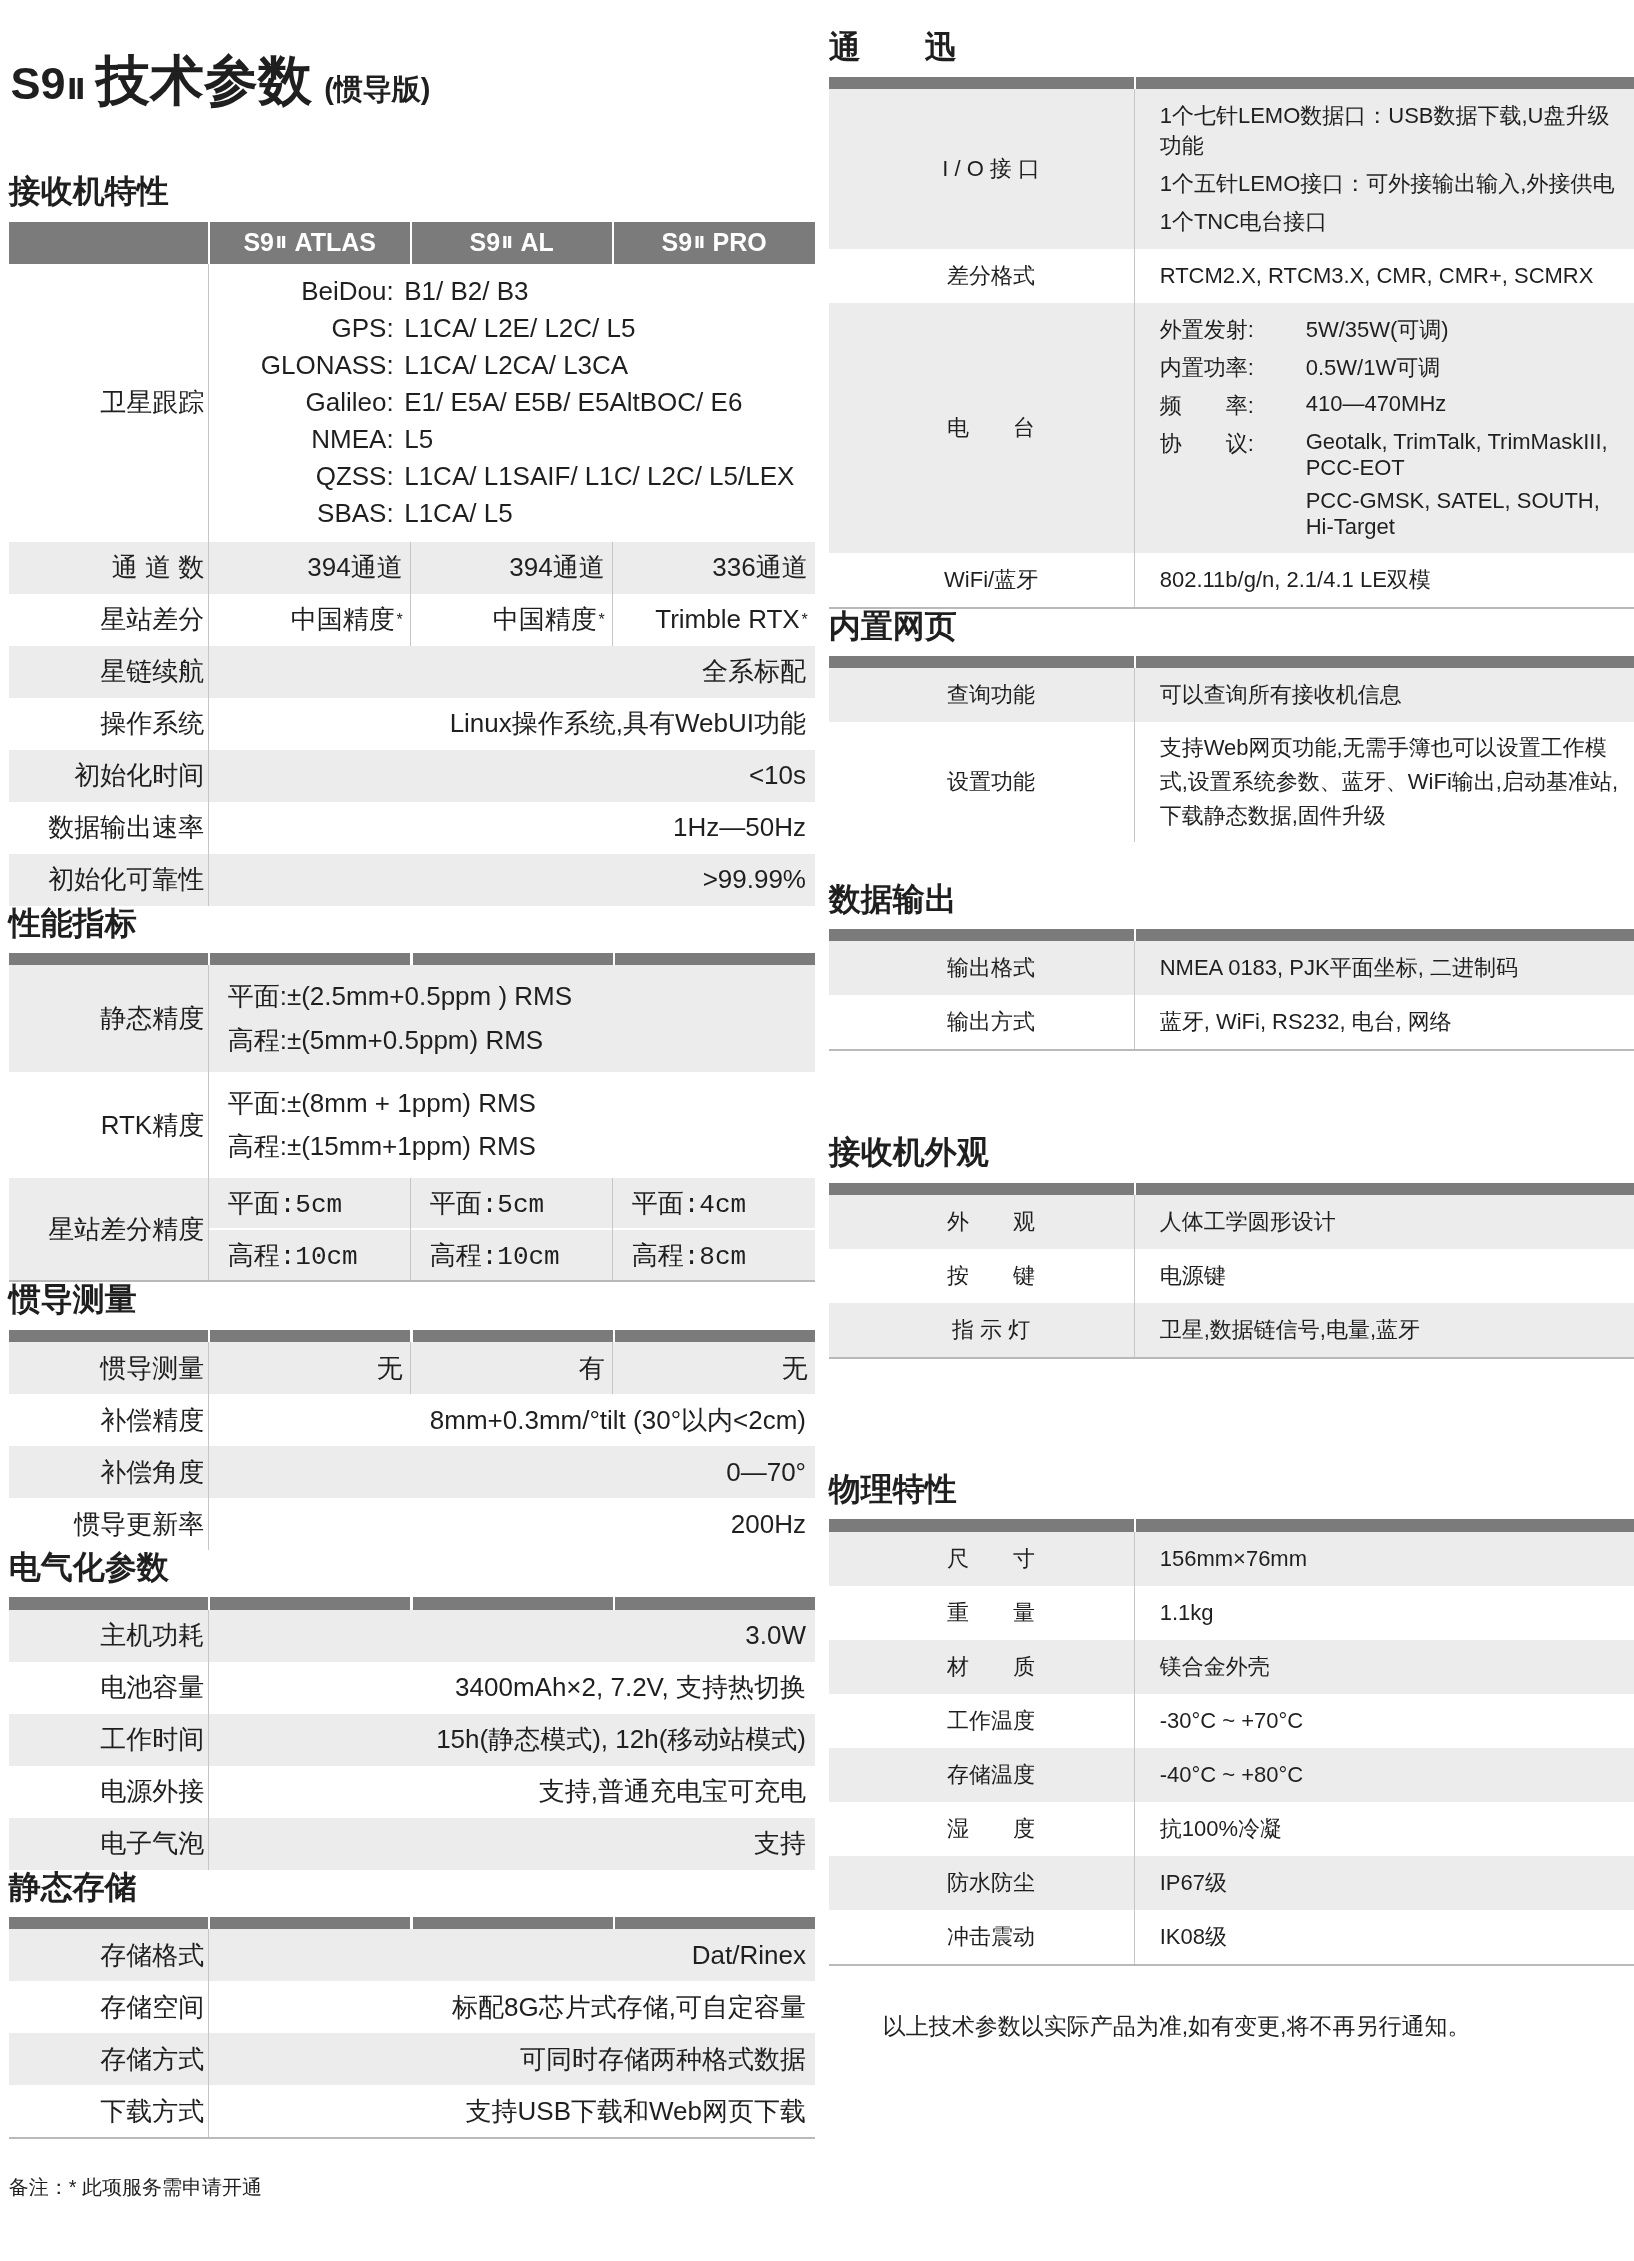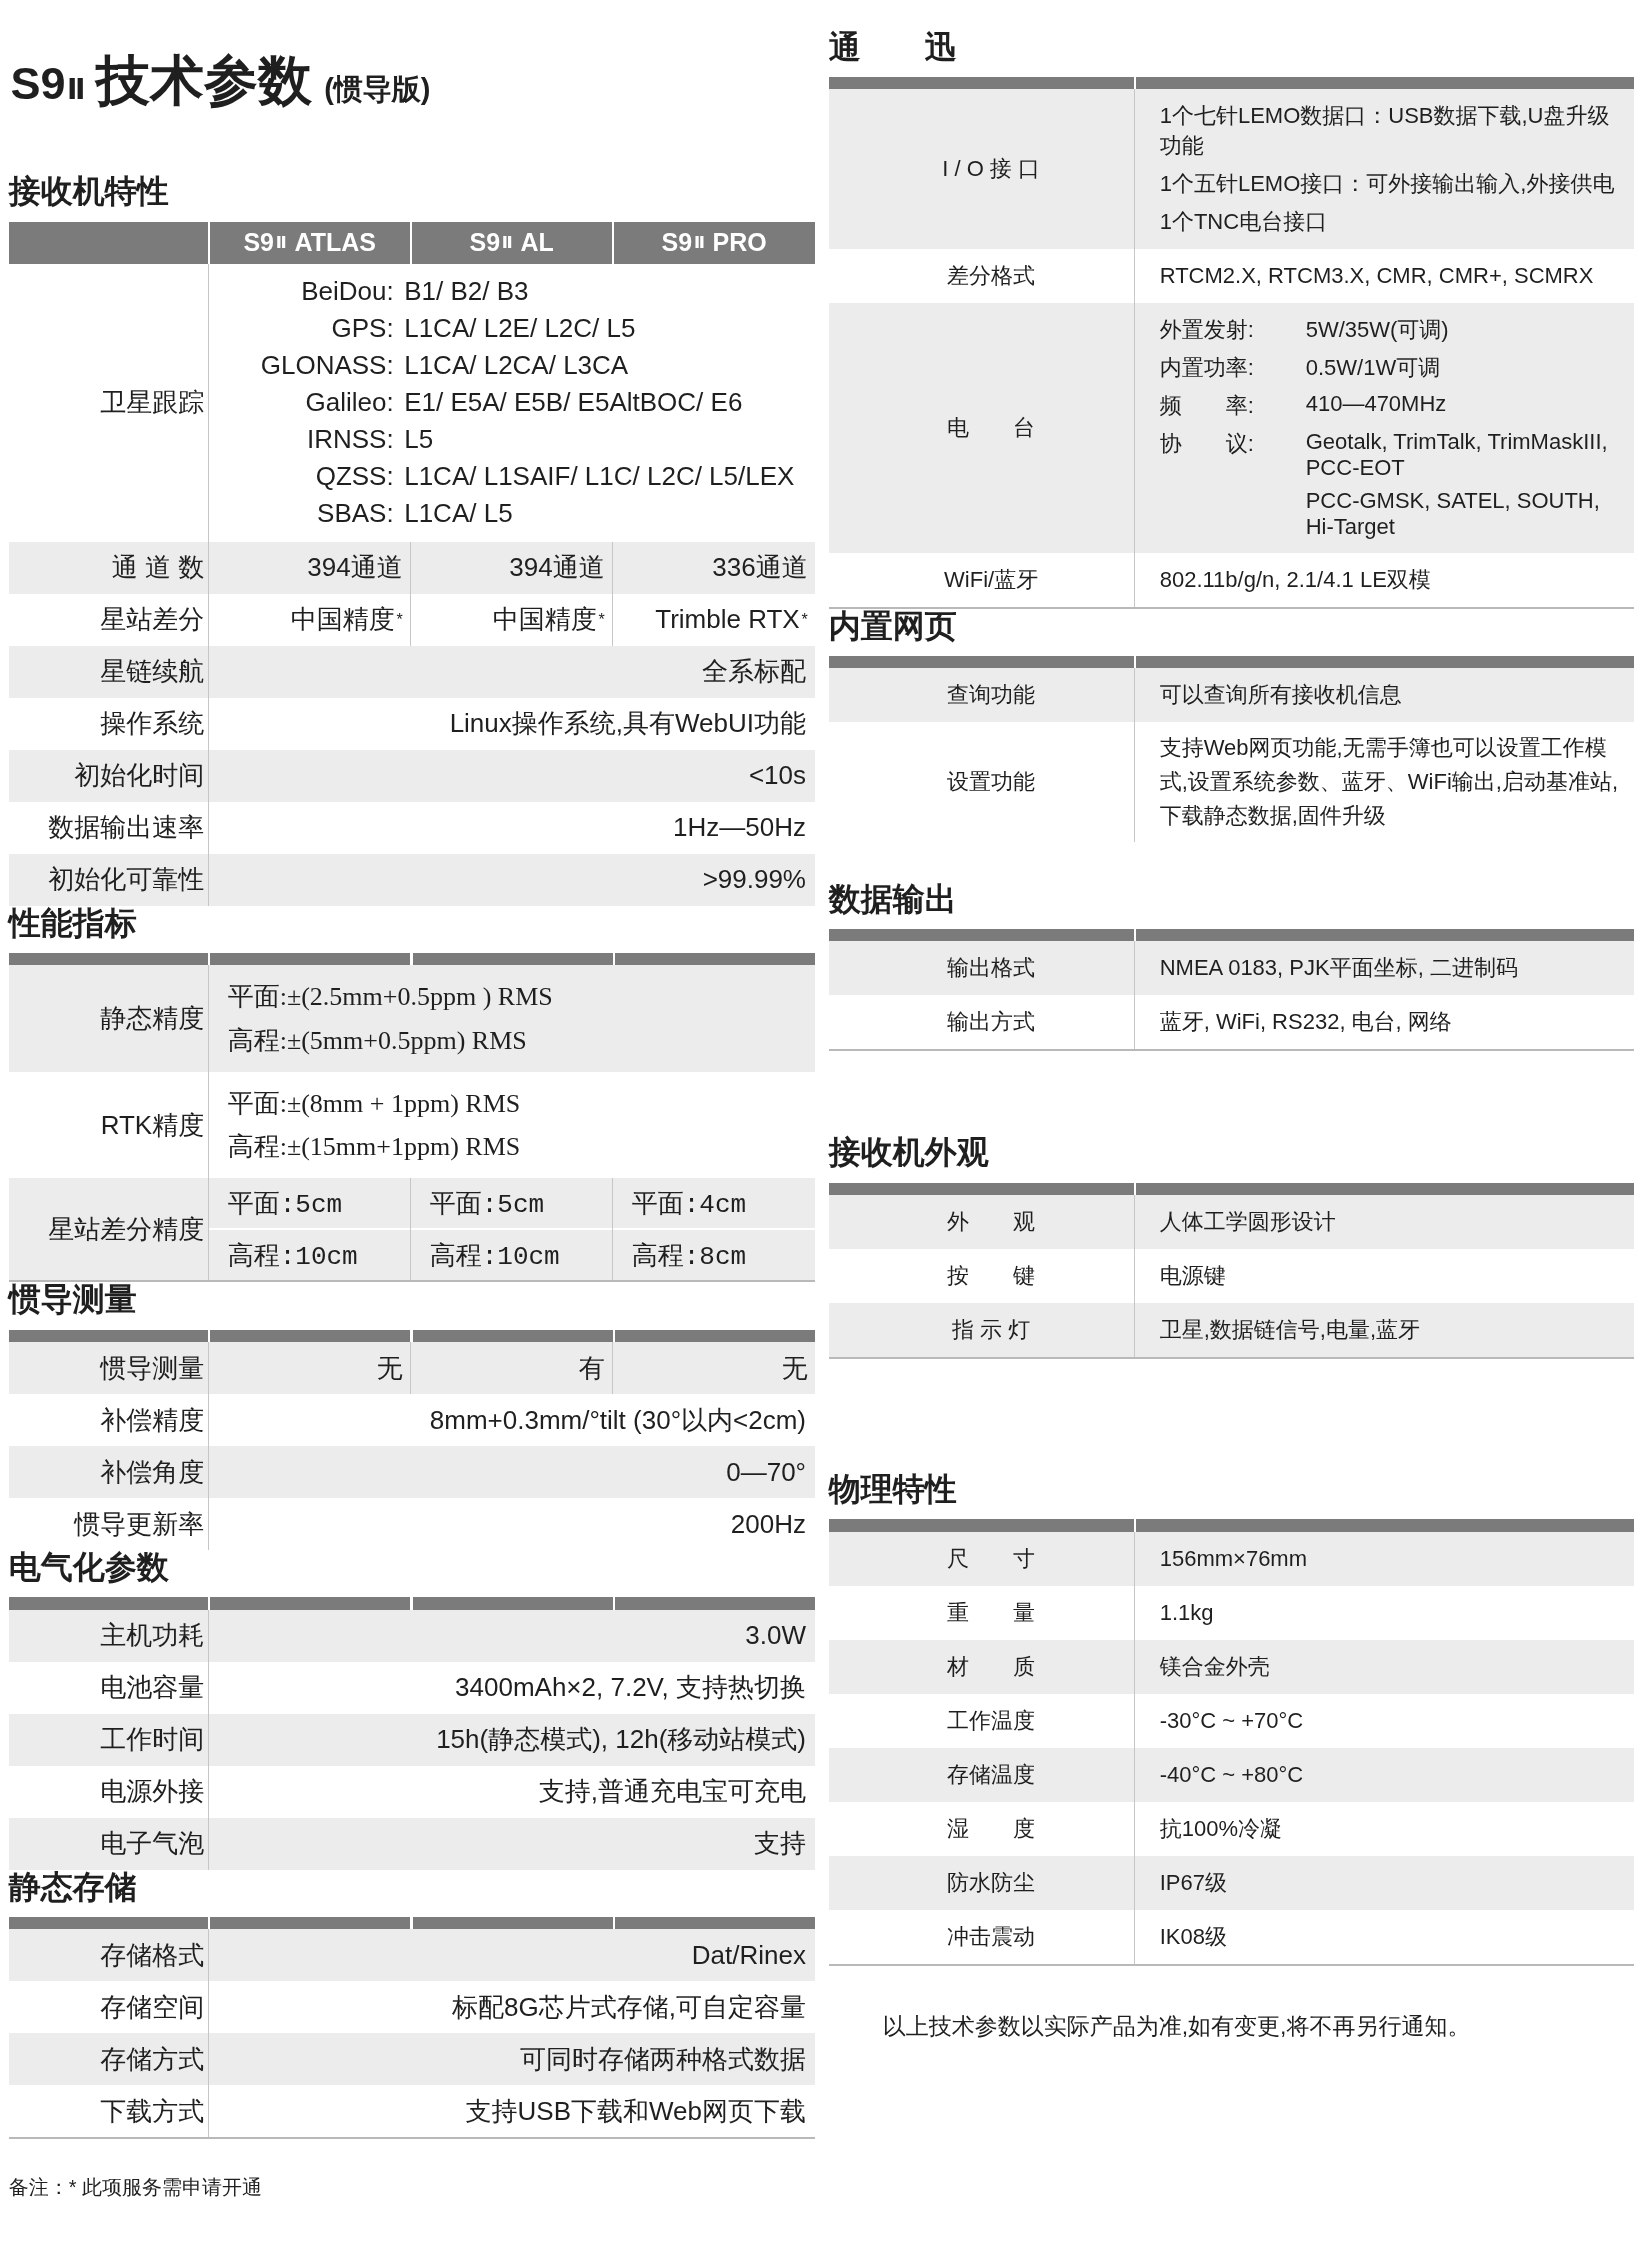"IRNSS:" div.sn { text: IRNSS -> NMEA }
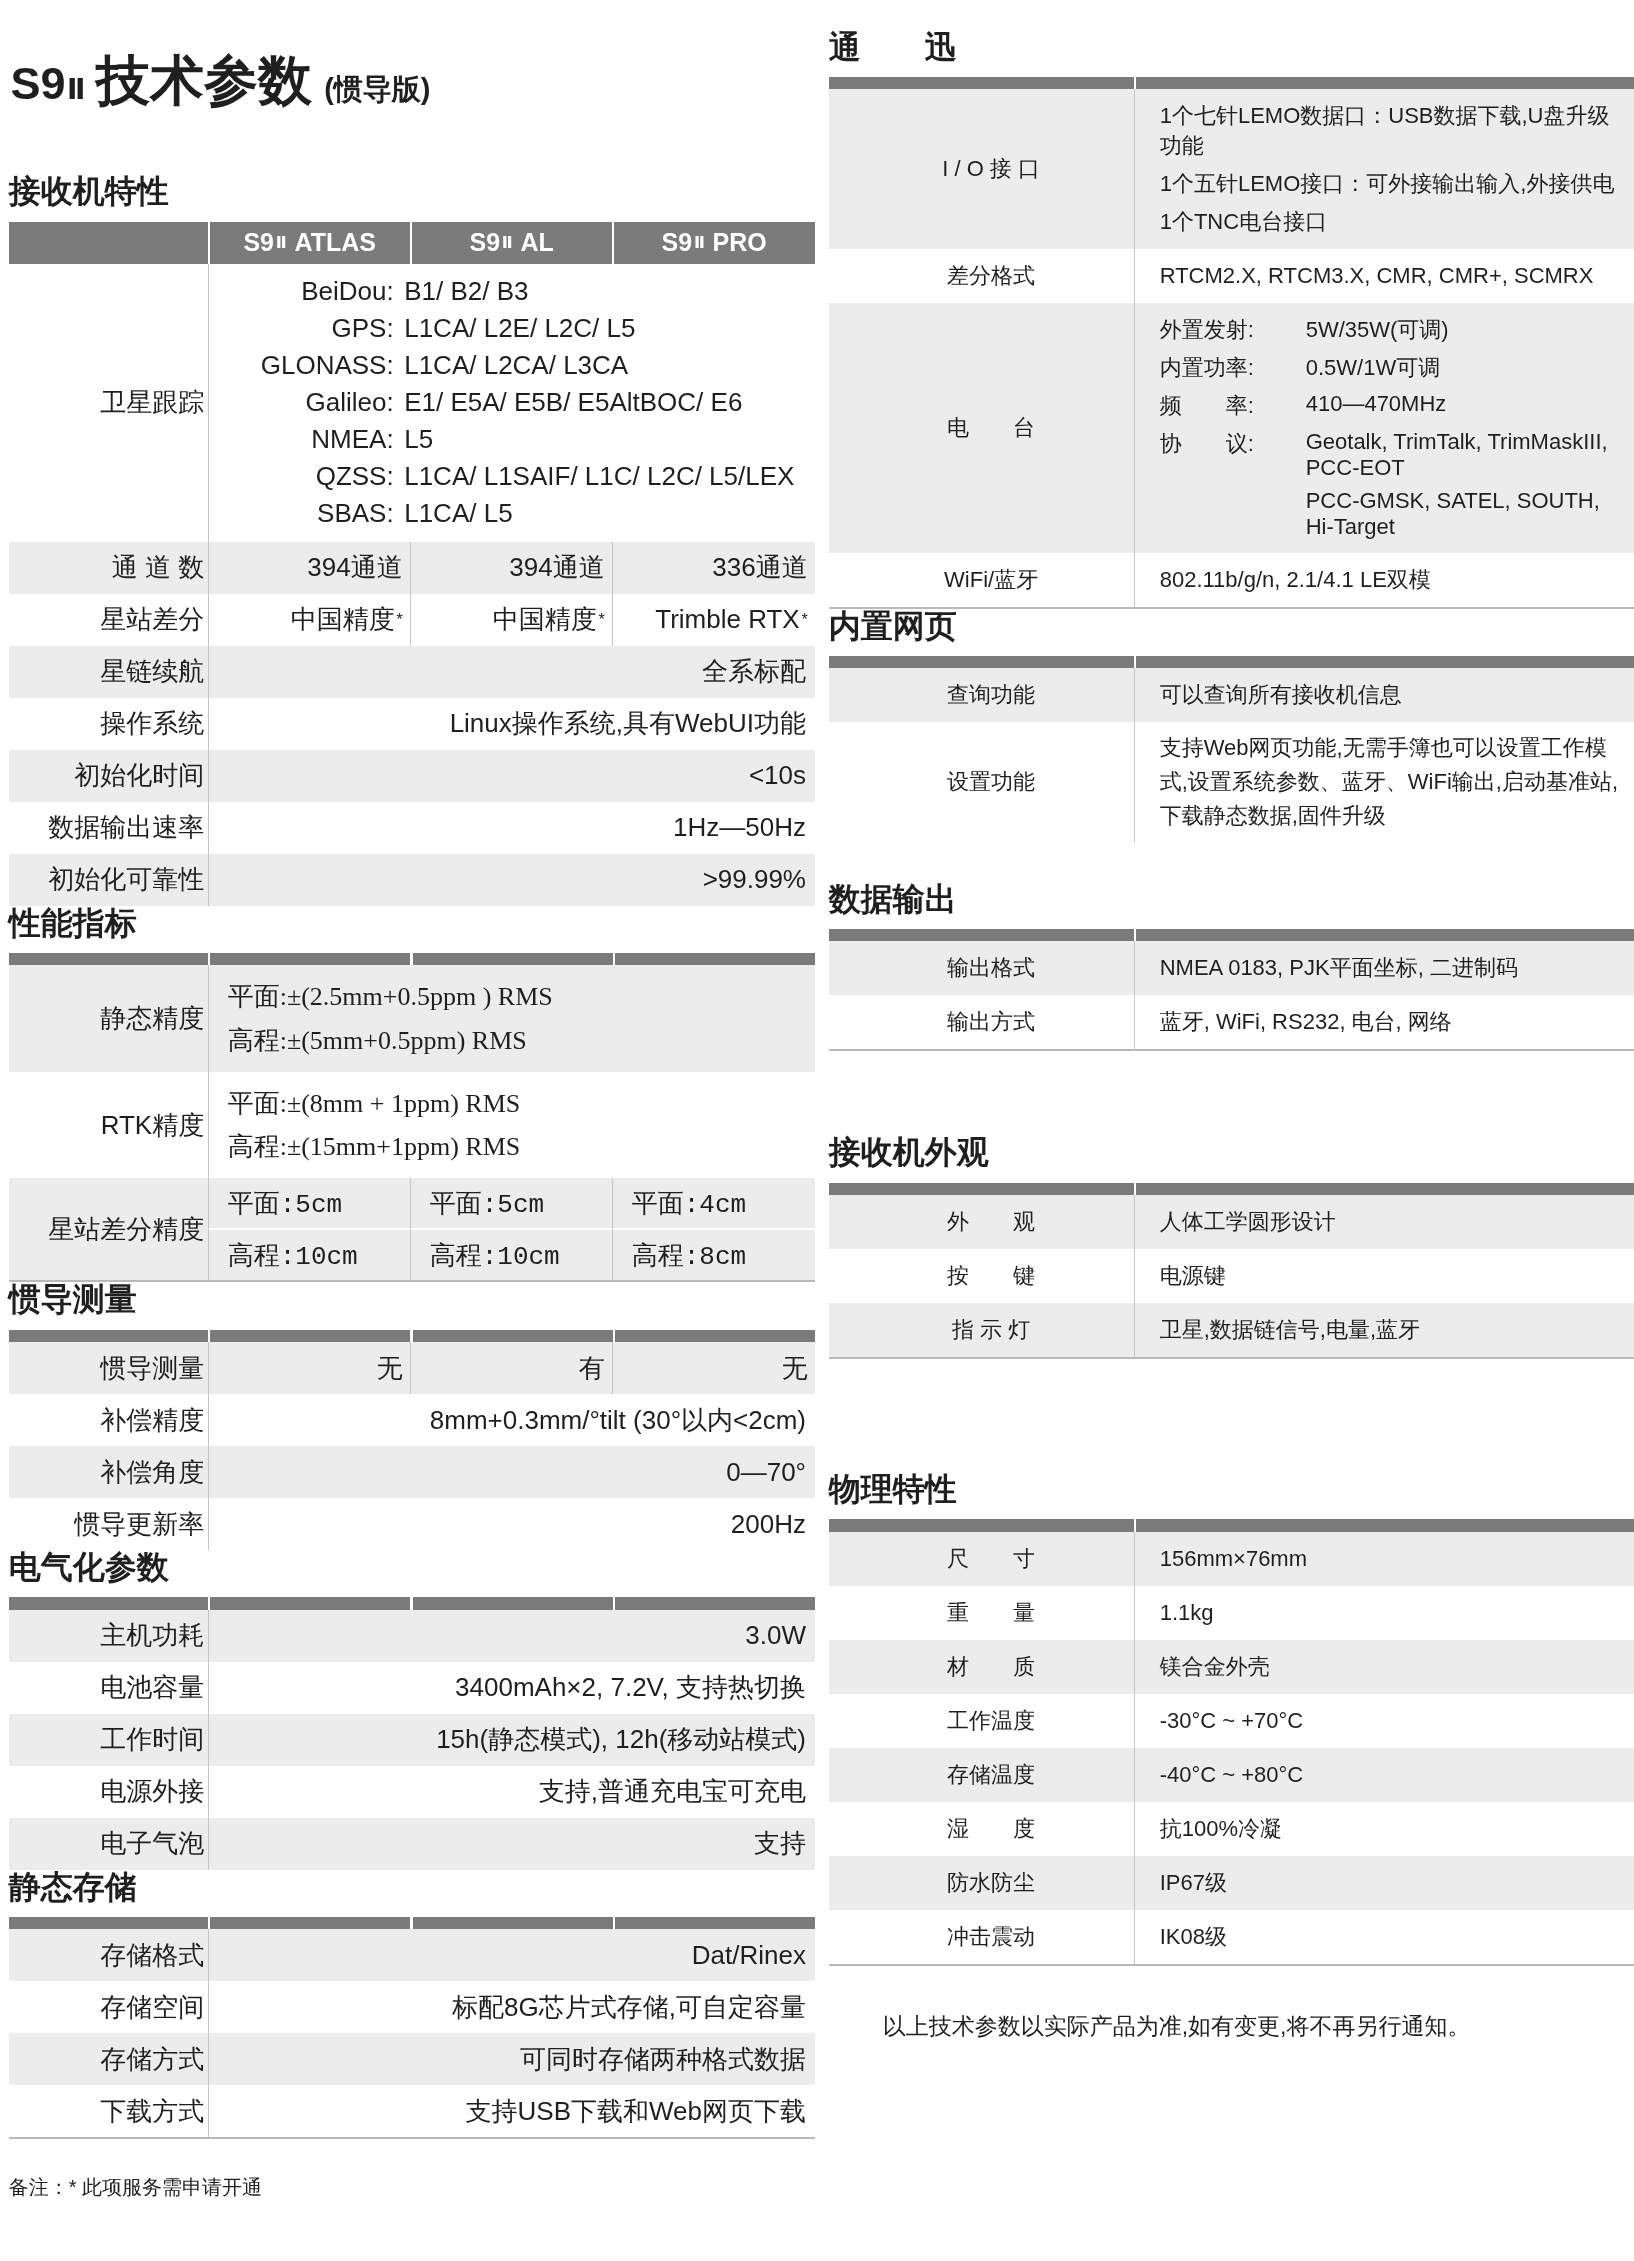"平面:±(2.5mm+0.5ppm ) RMS" .twoline { font-family: Liberation Serif, serif -> none }
